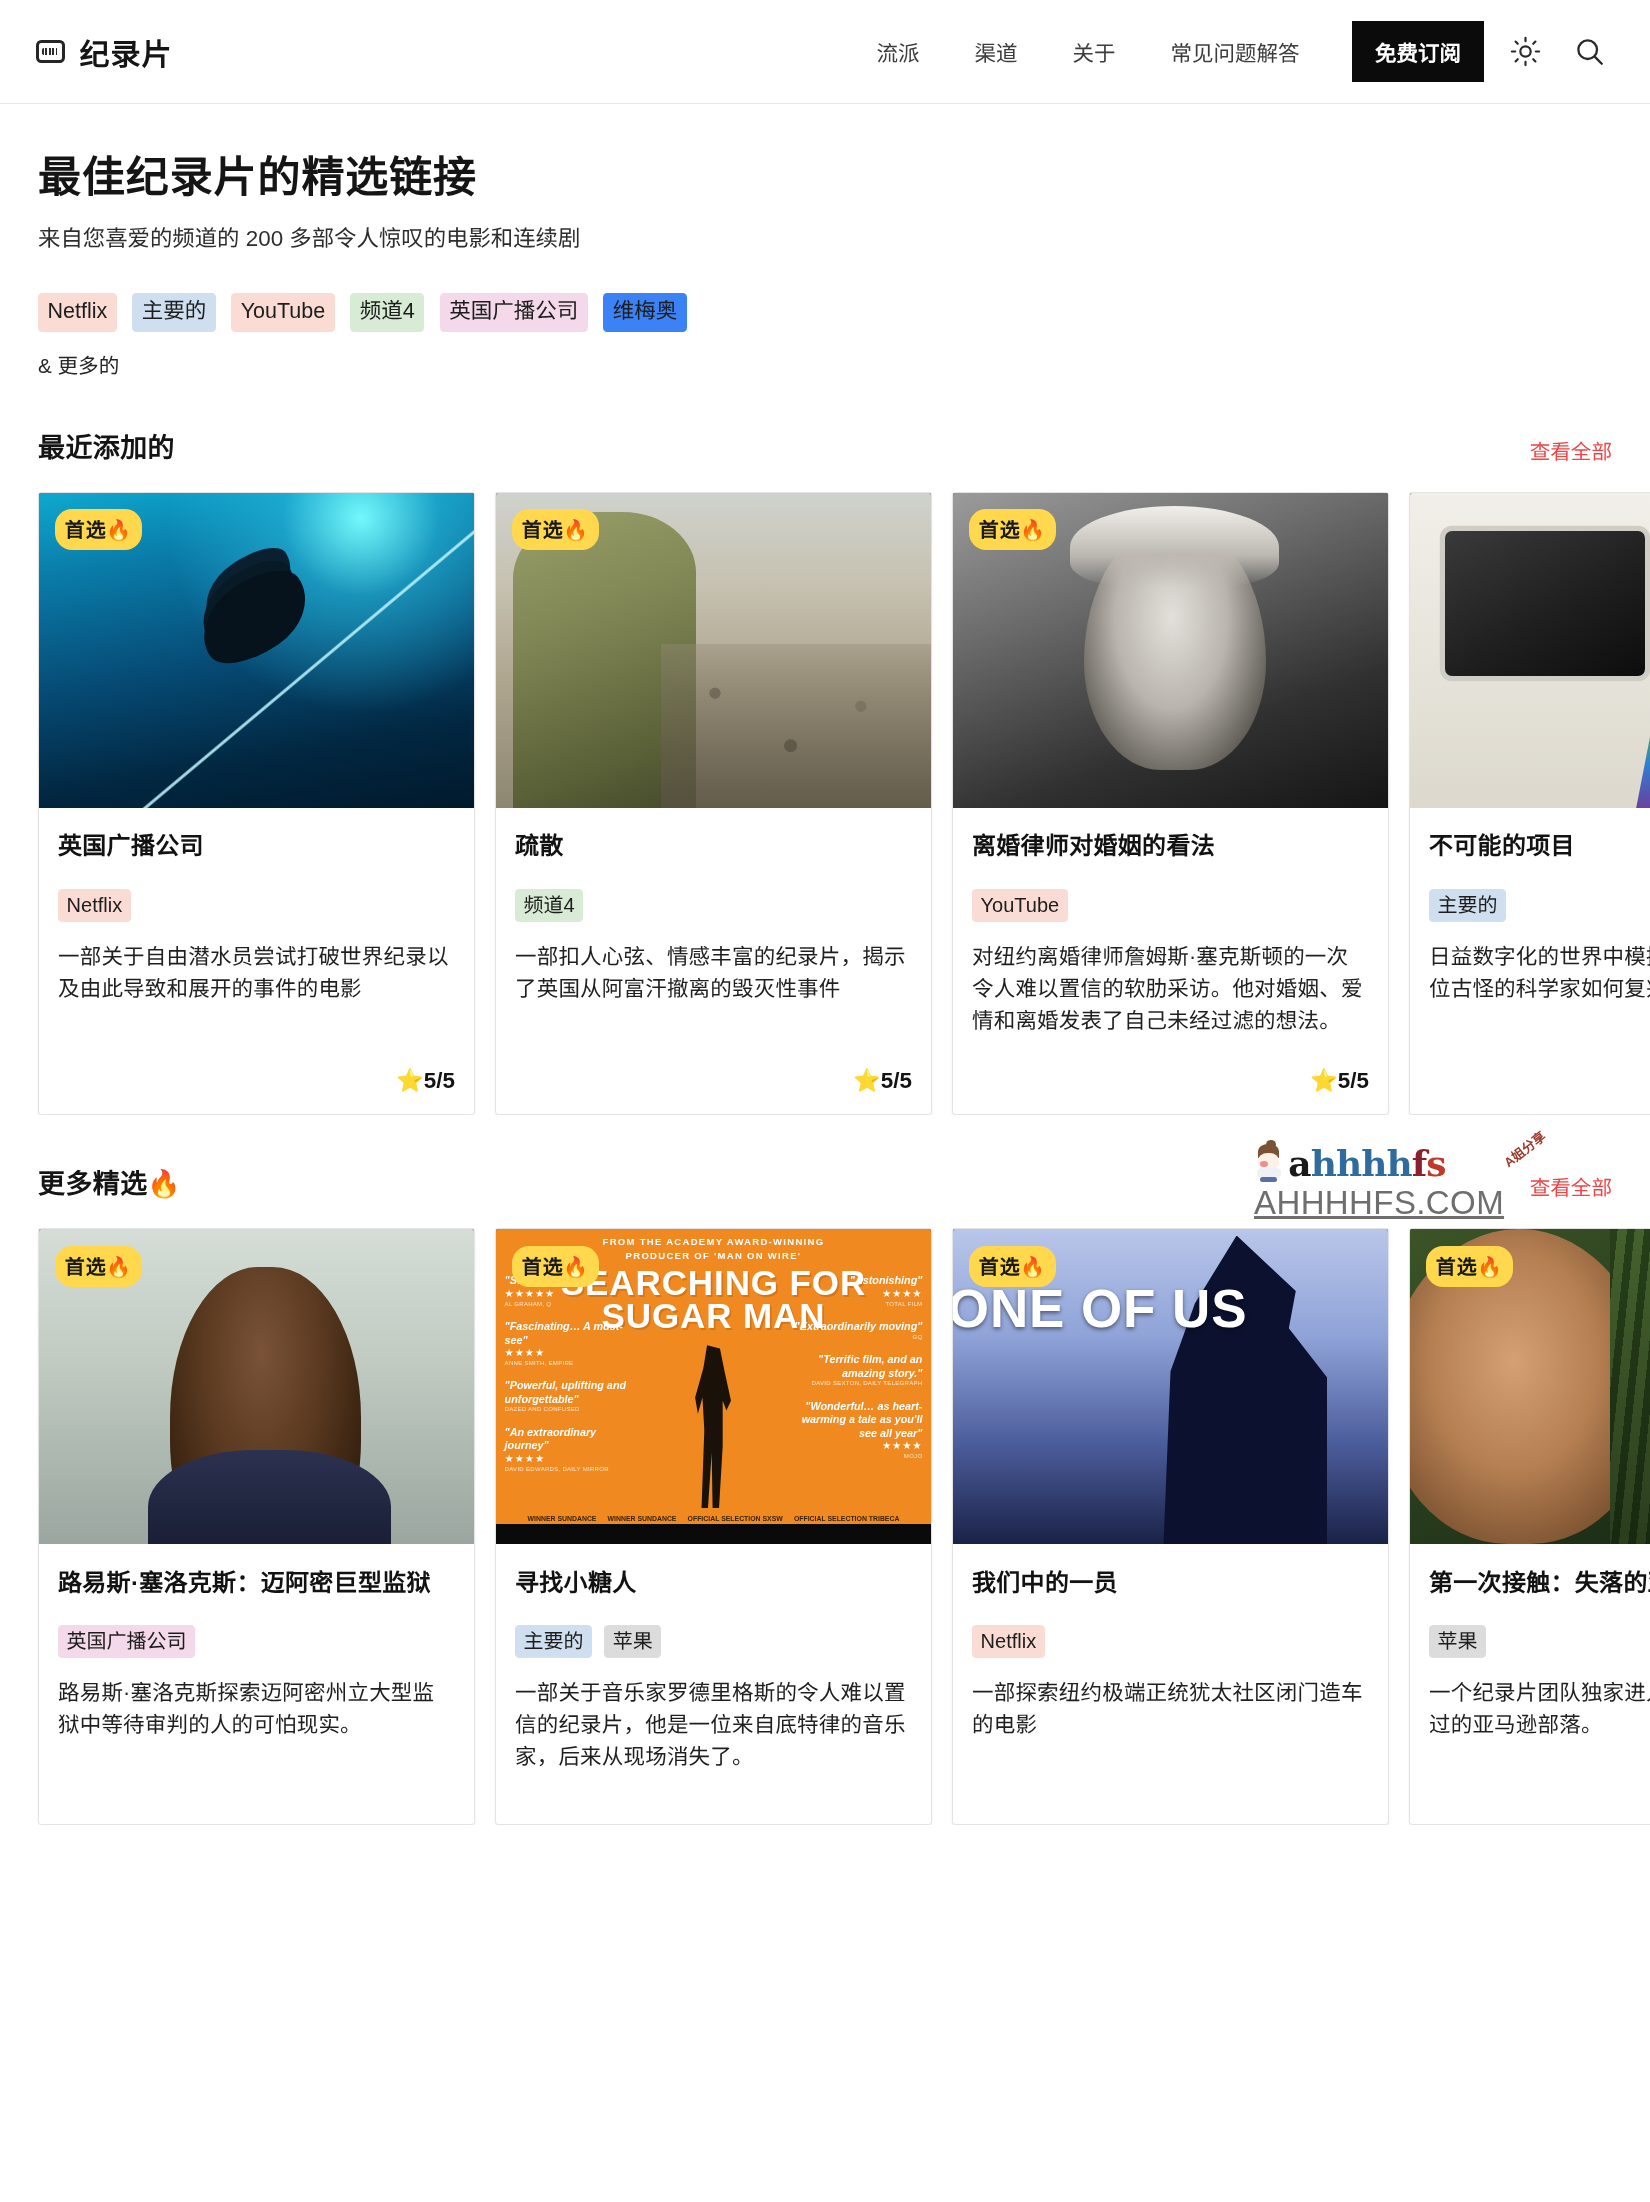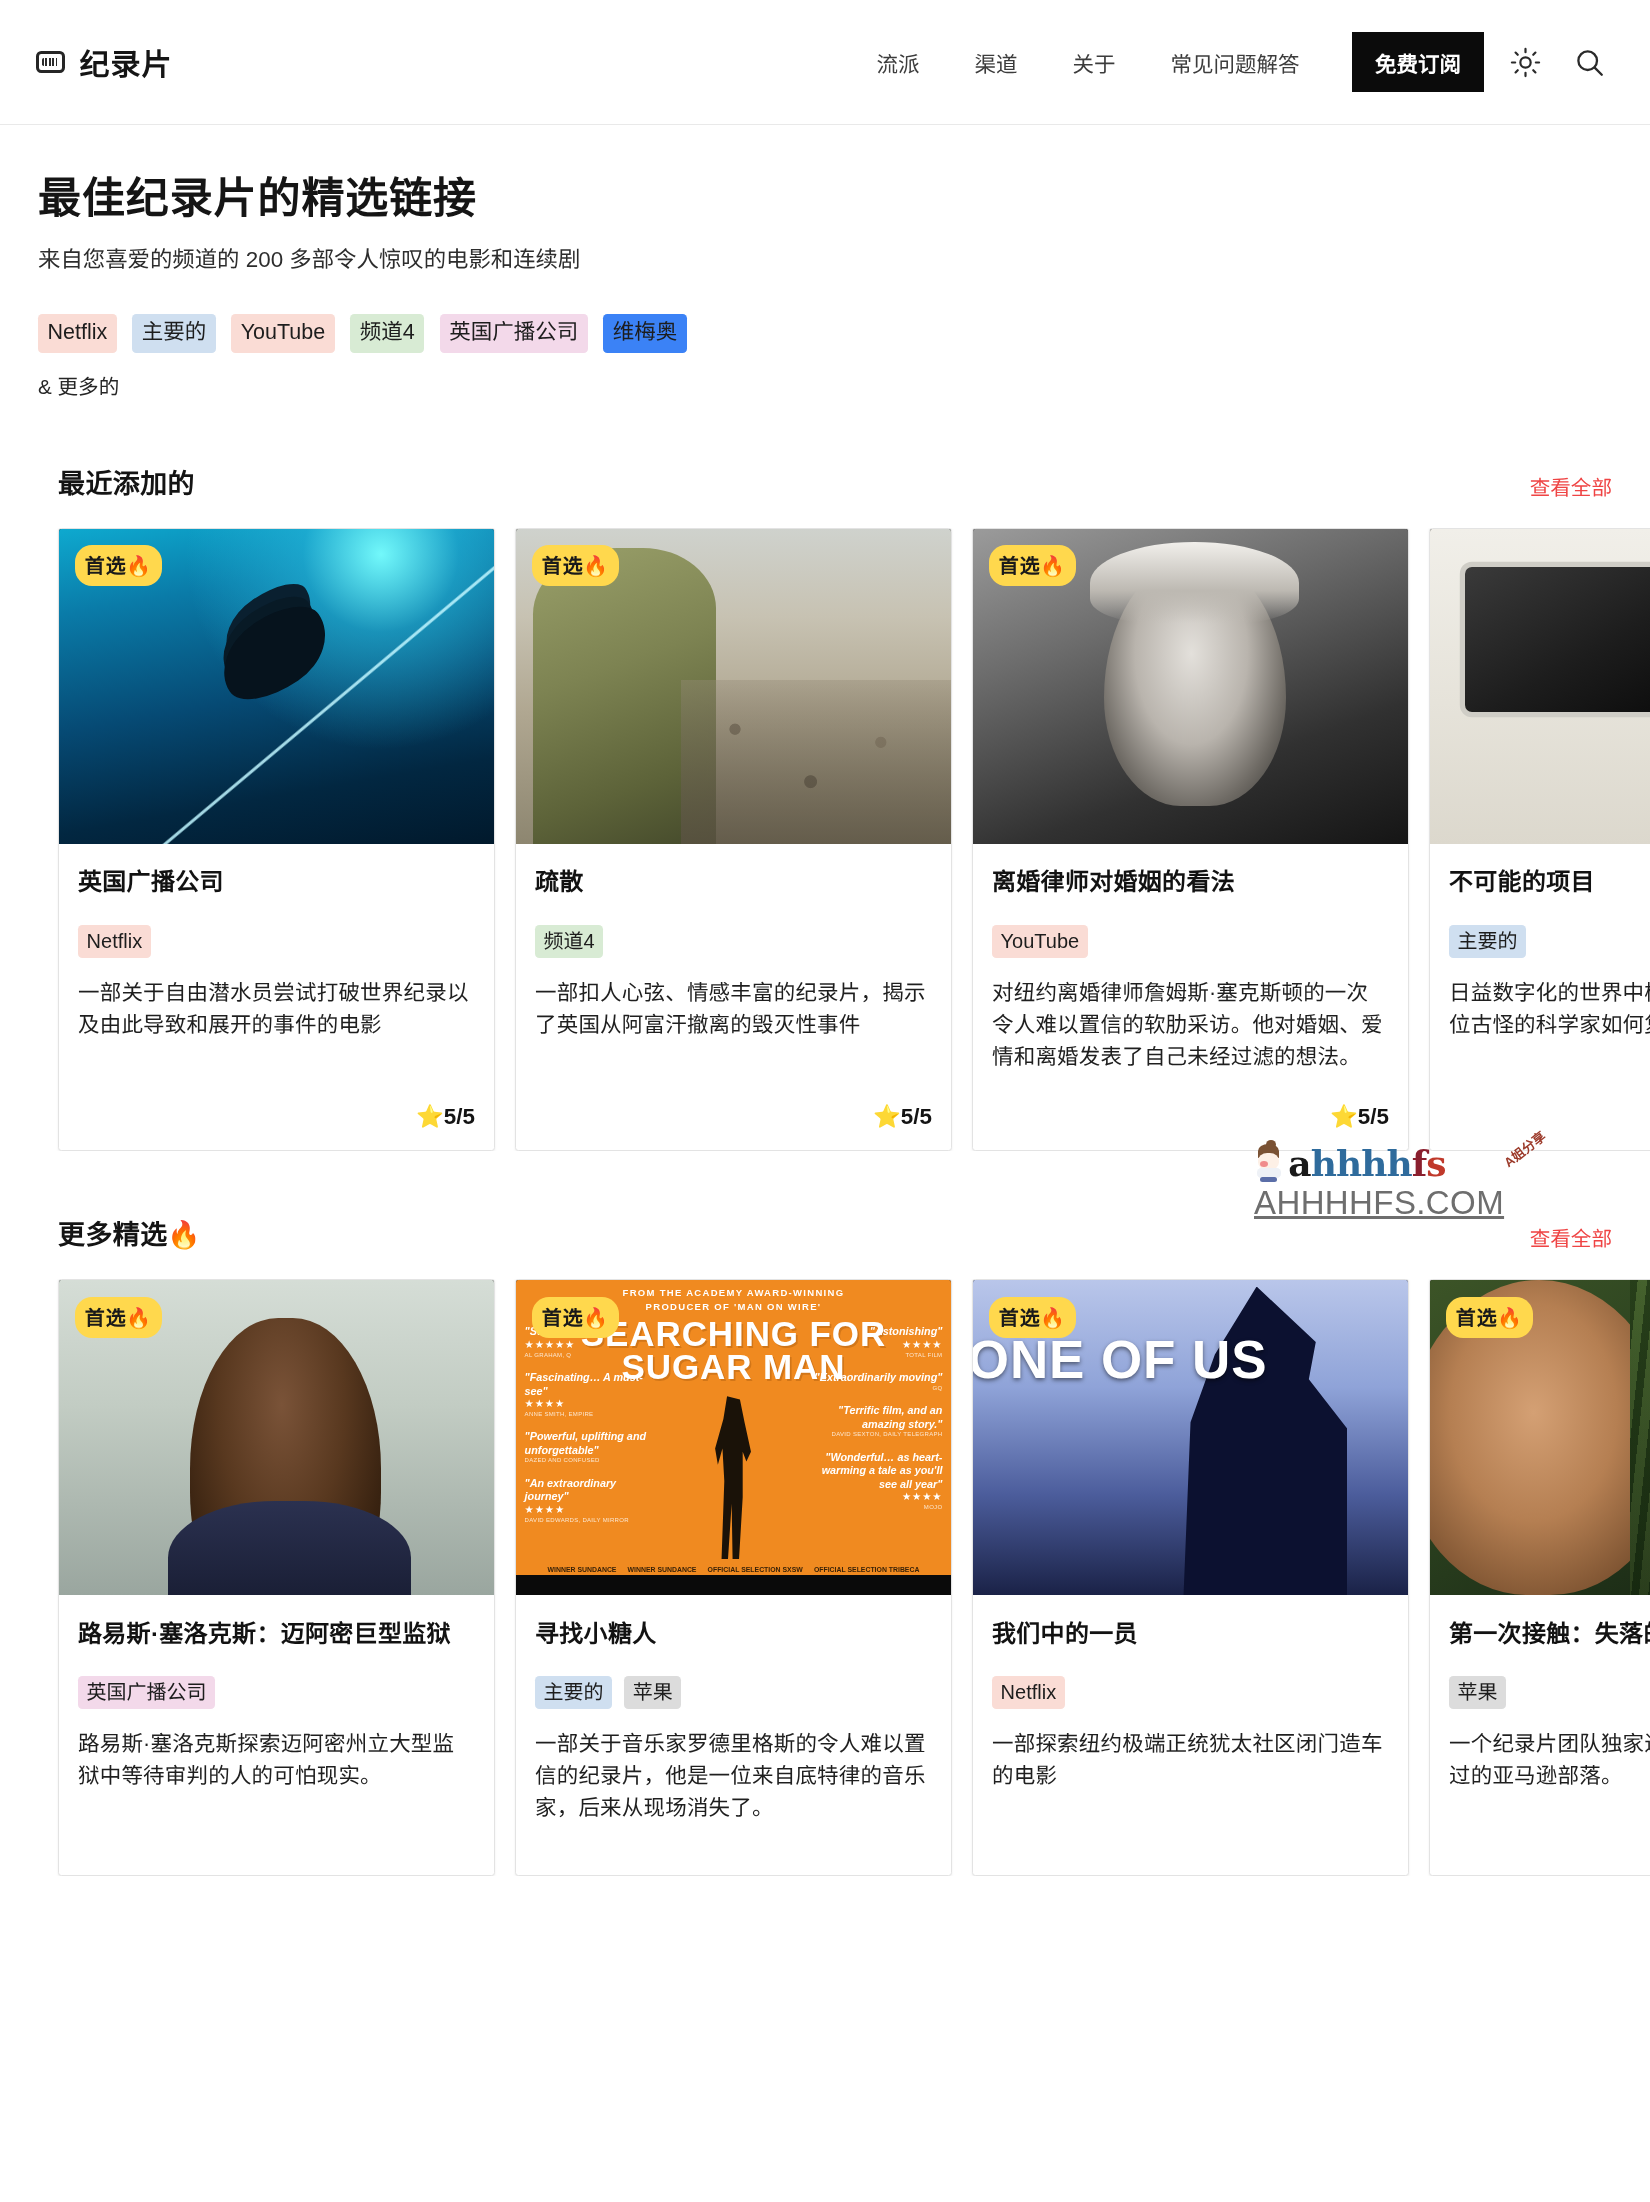"纪录片" .site-header { height: 125px -> 104px }
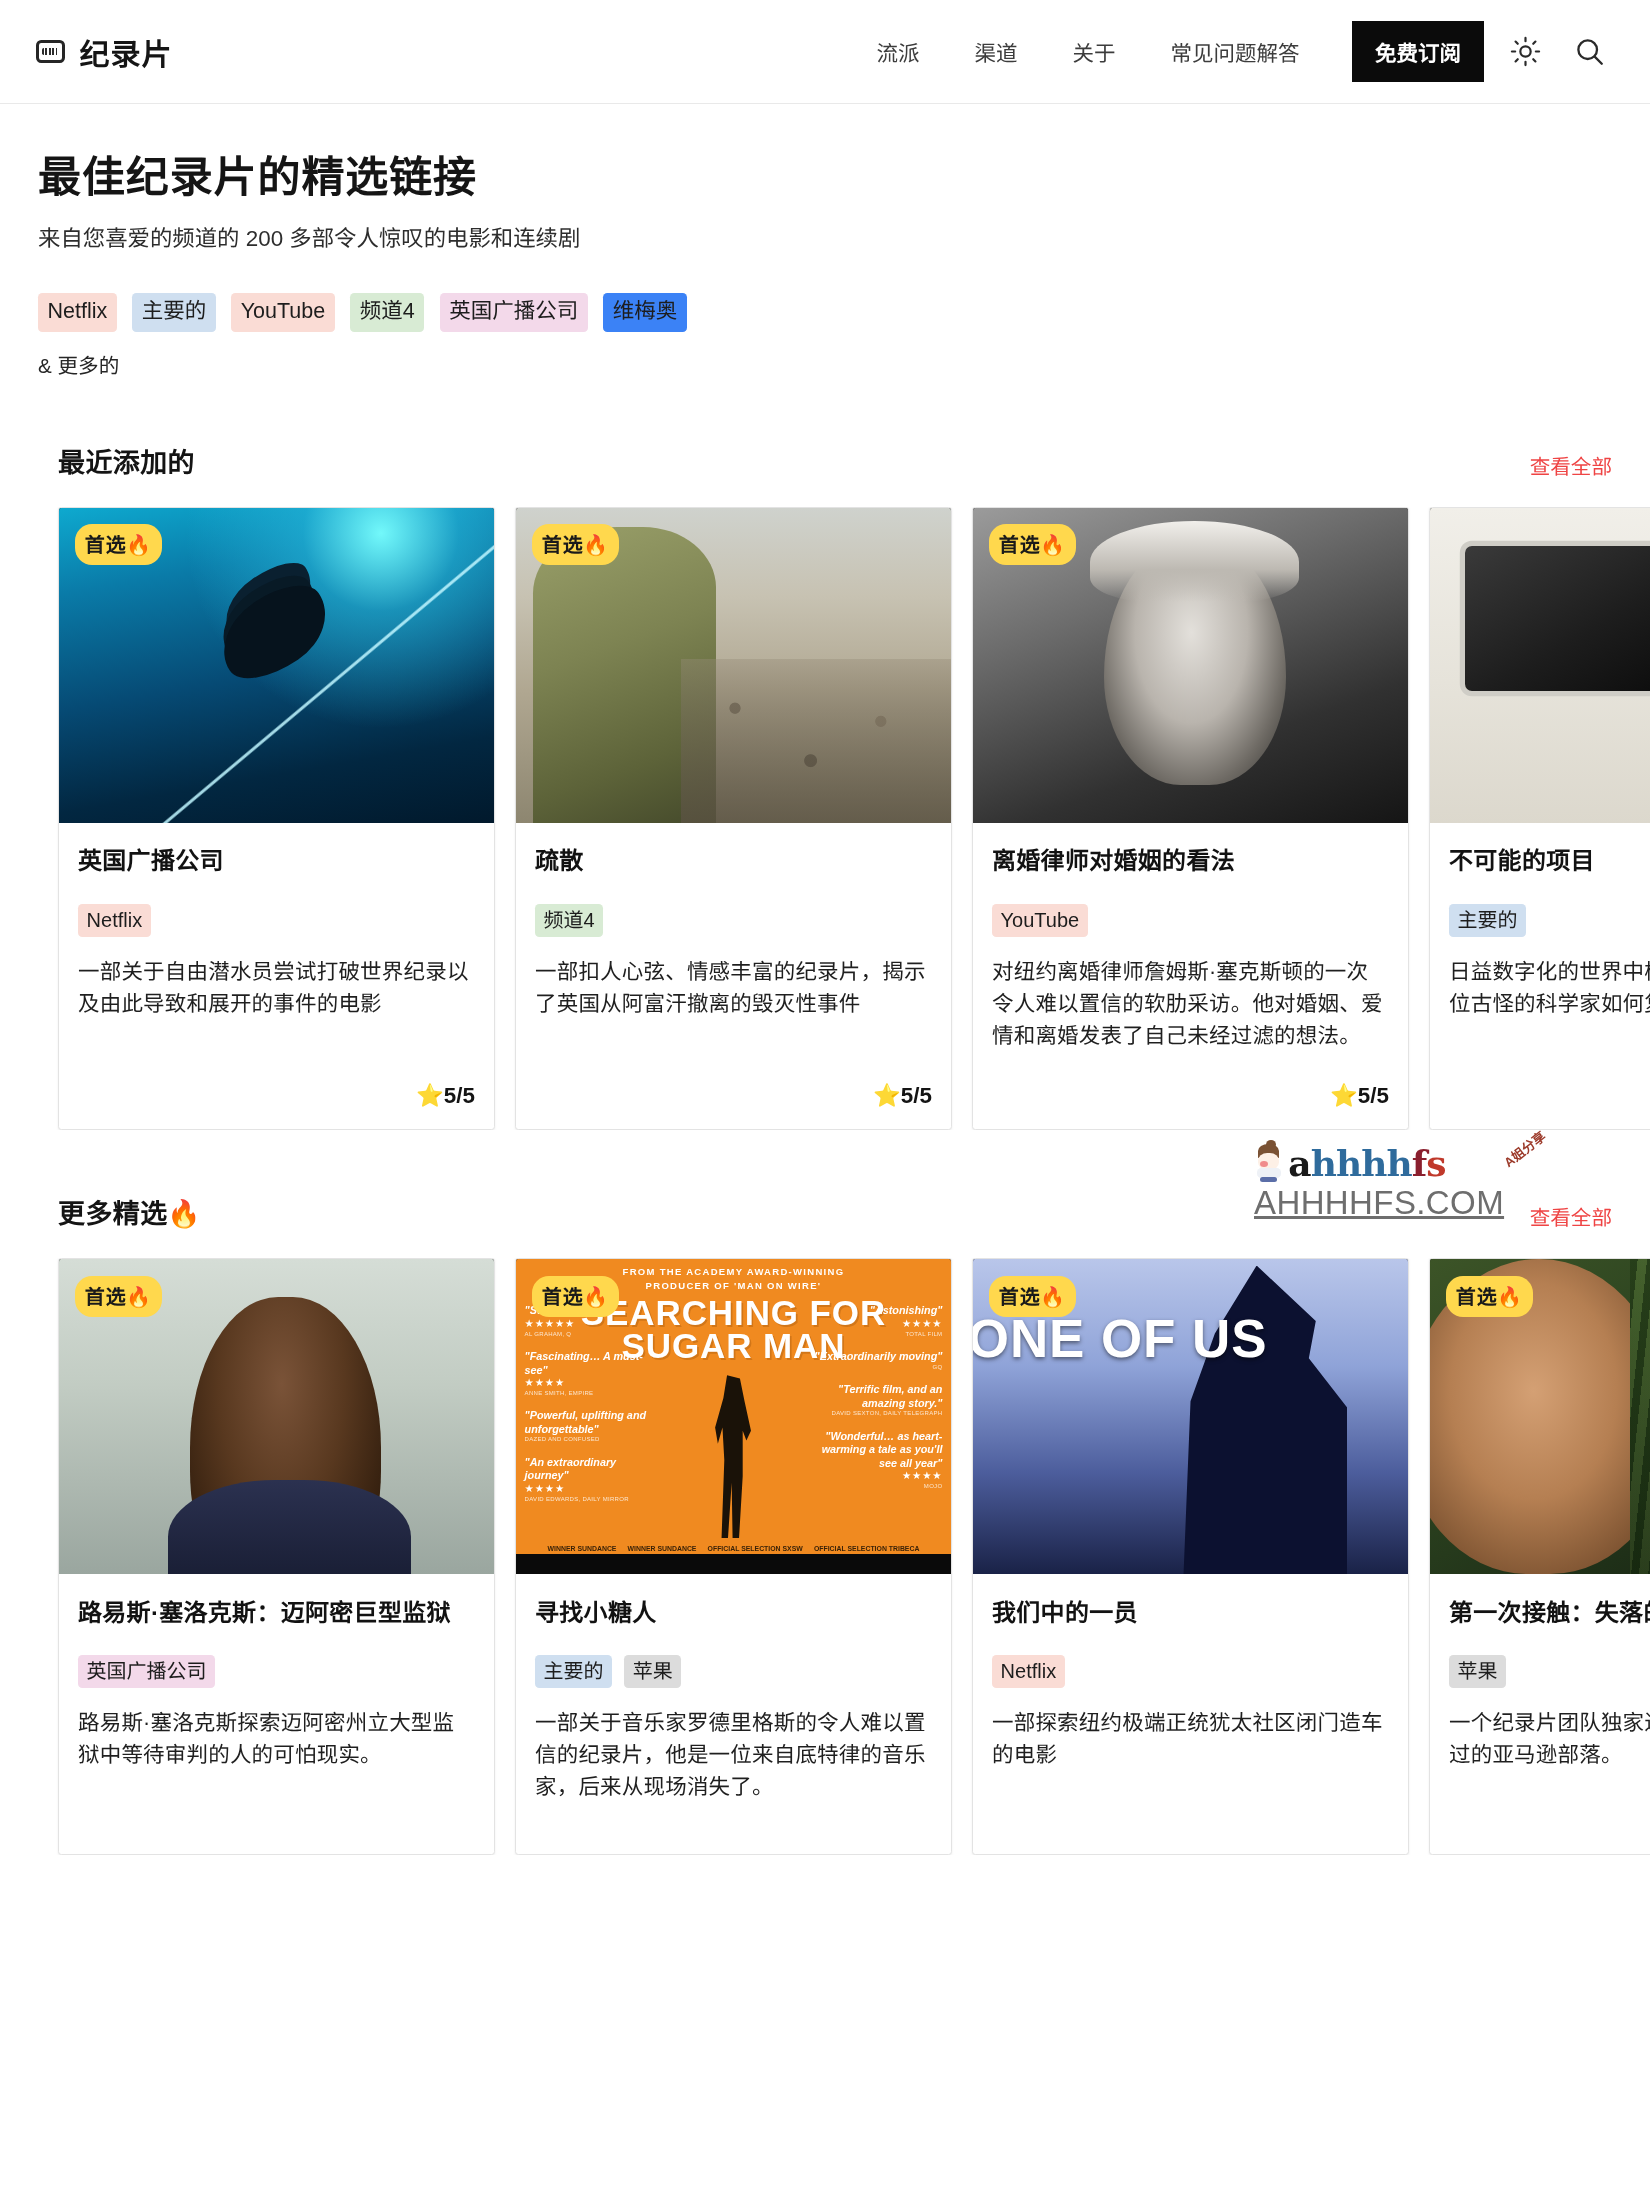"最近添加的" .section { margin-top: 62px -> 47px; padding-left: 20px -> none }
